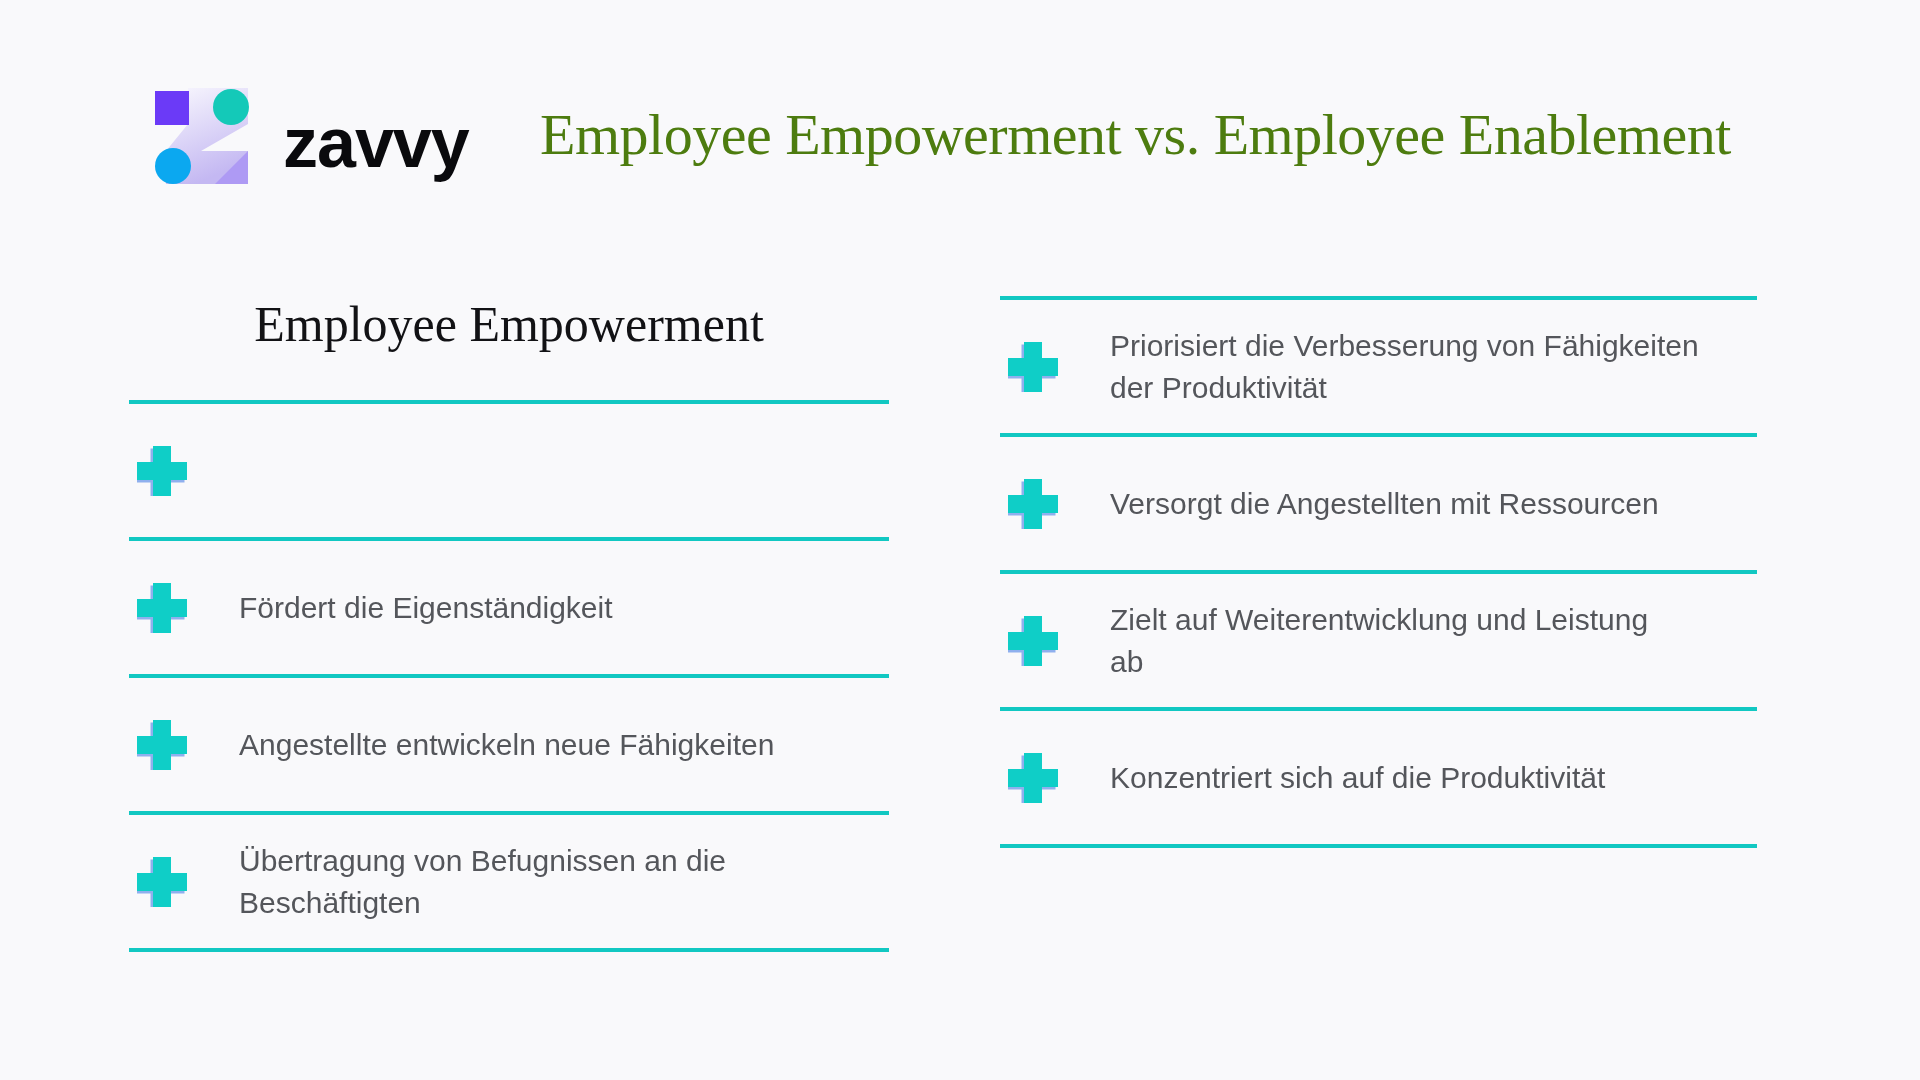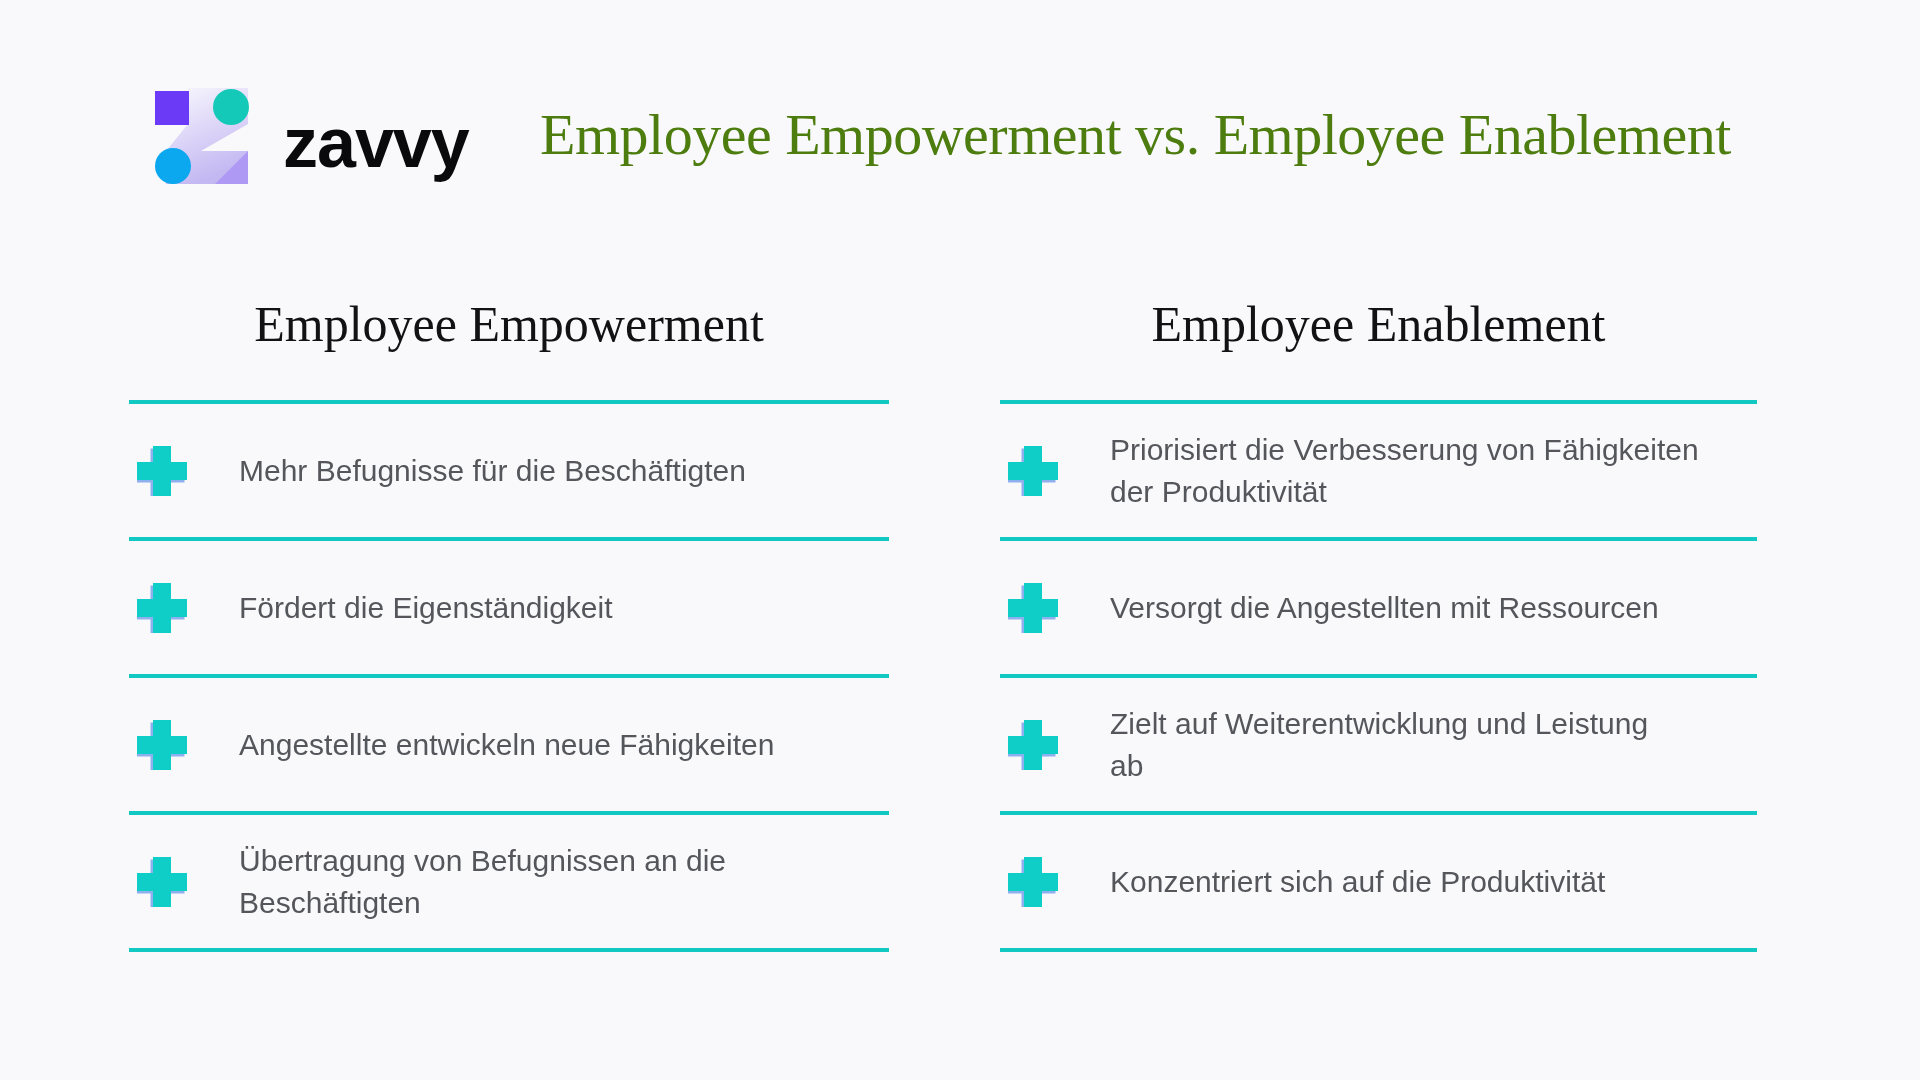"Employee Enablement" h2.col-heading { html: <h2>Employee Enablement</h2> -> none }
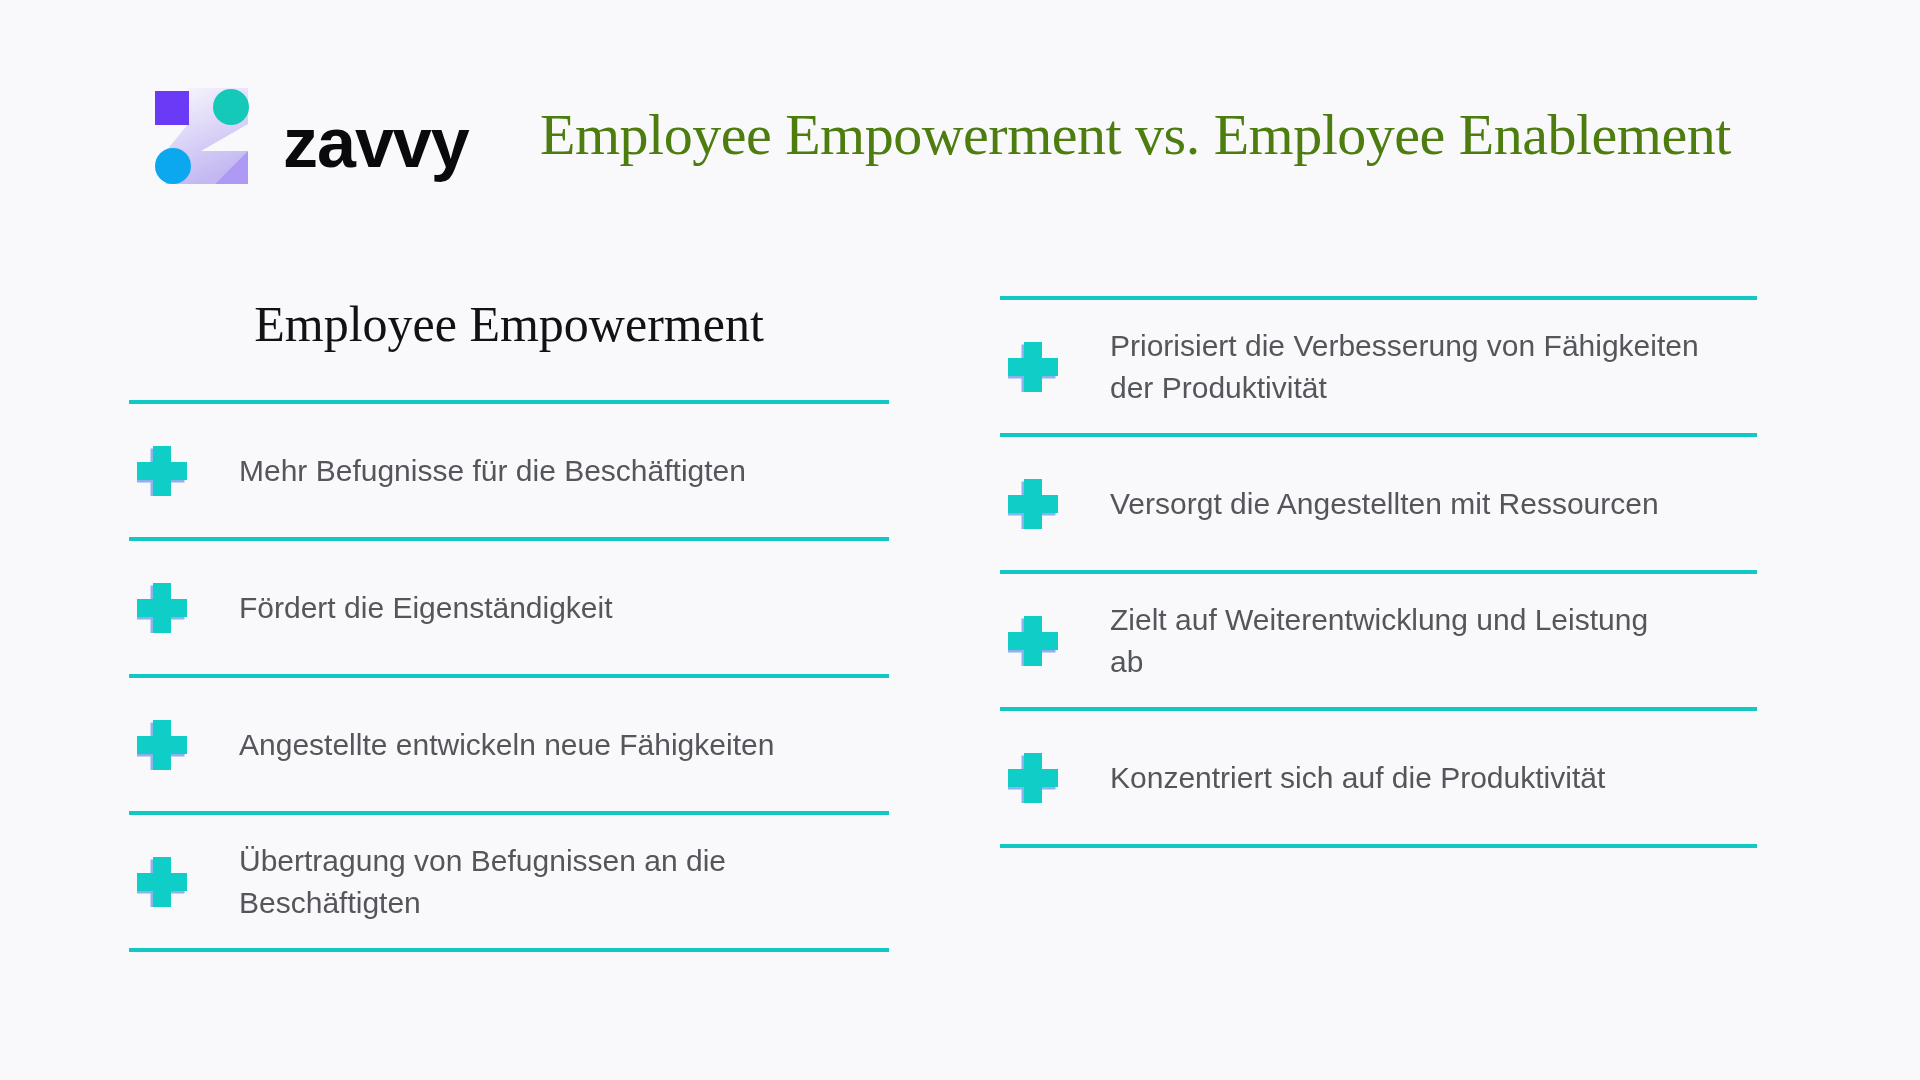"Mehr Befugnisse für die Beschäftigten" div.row-text { html: <div>Mehr Befugnisse für die Beschäftigten</div> -> none }
